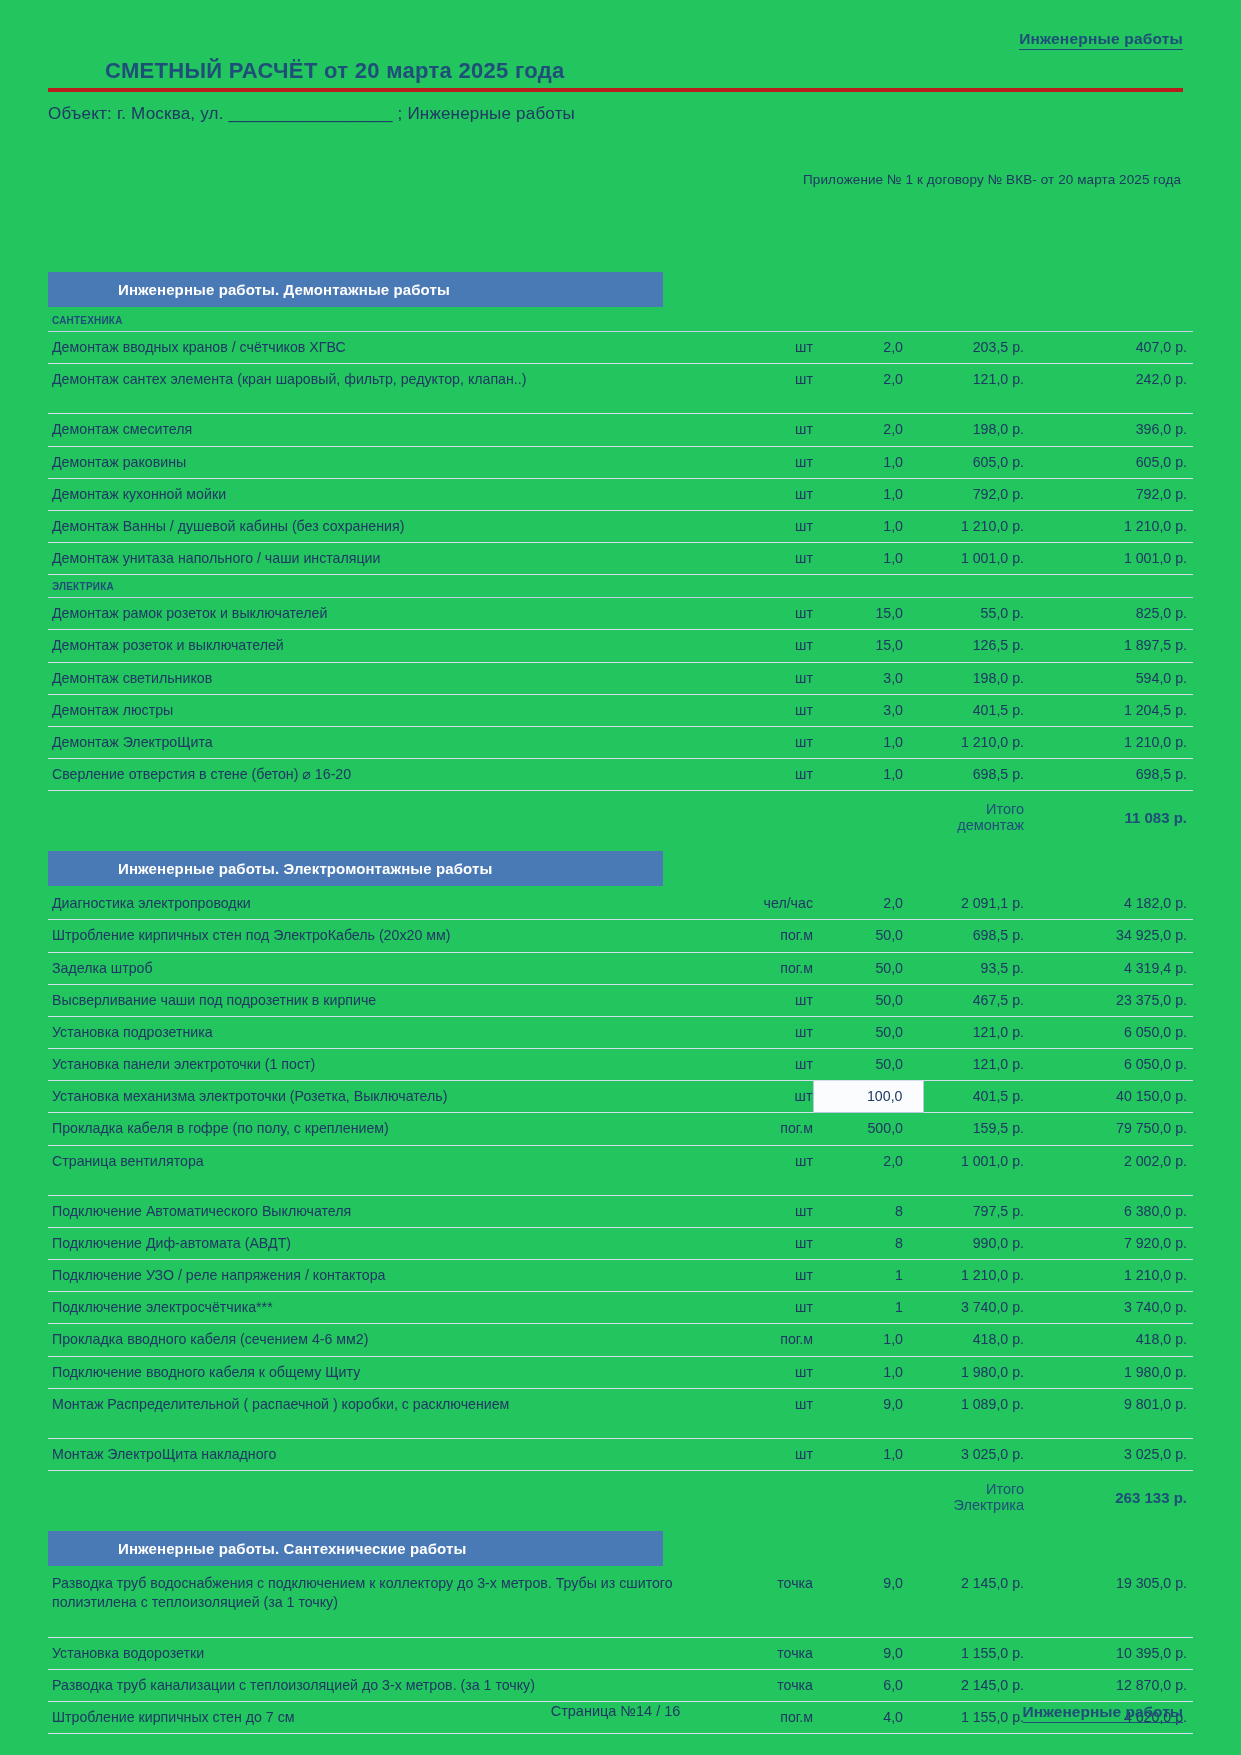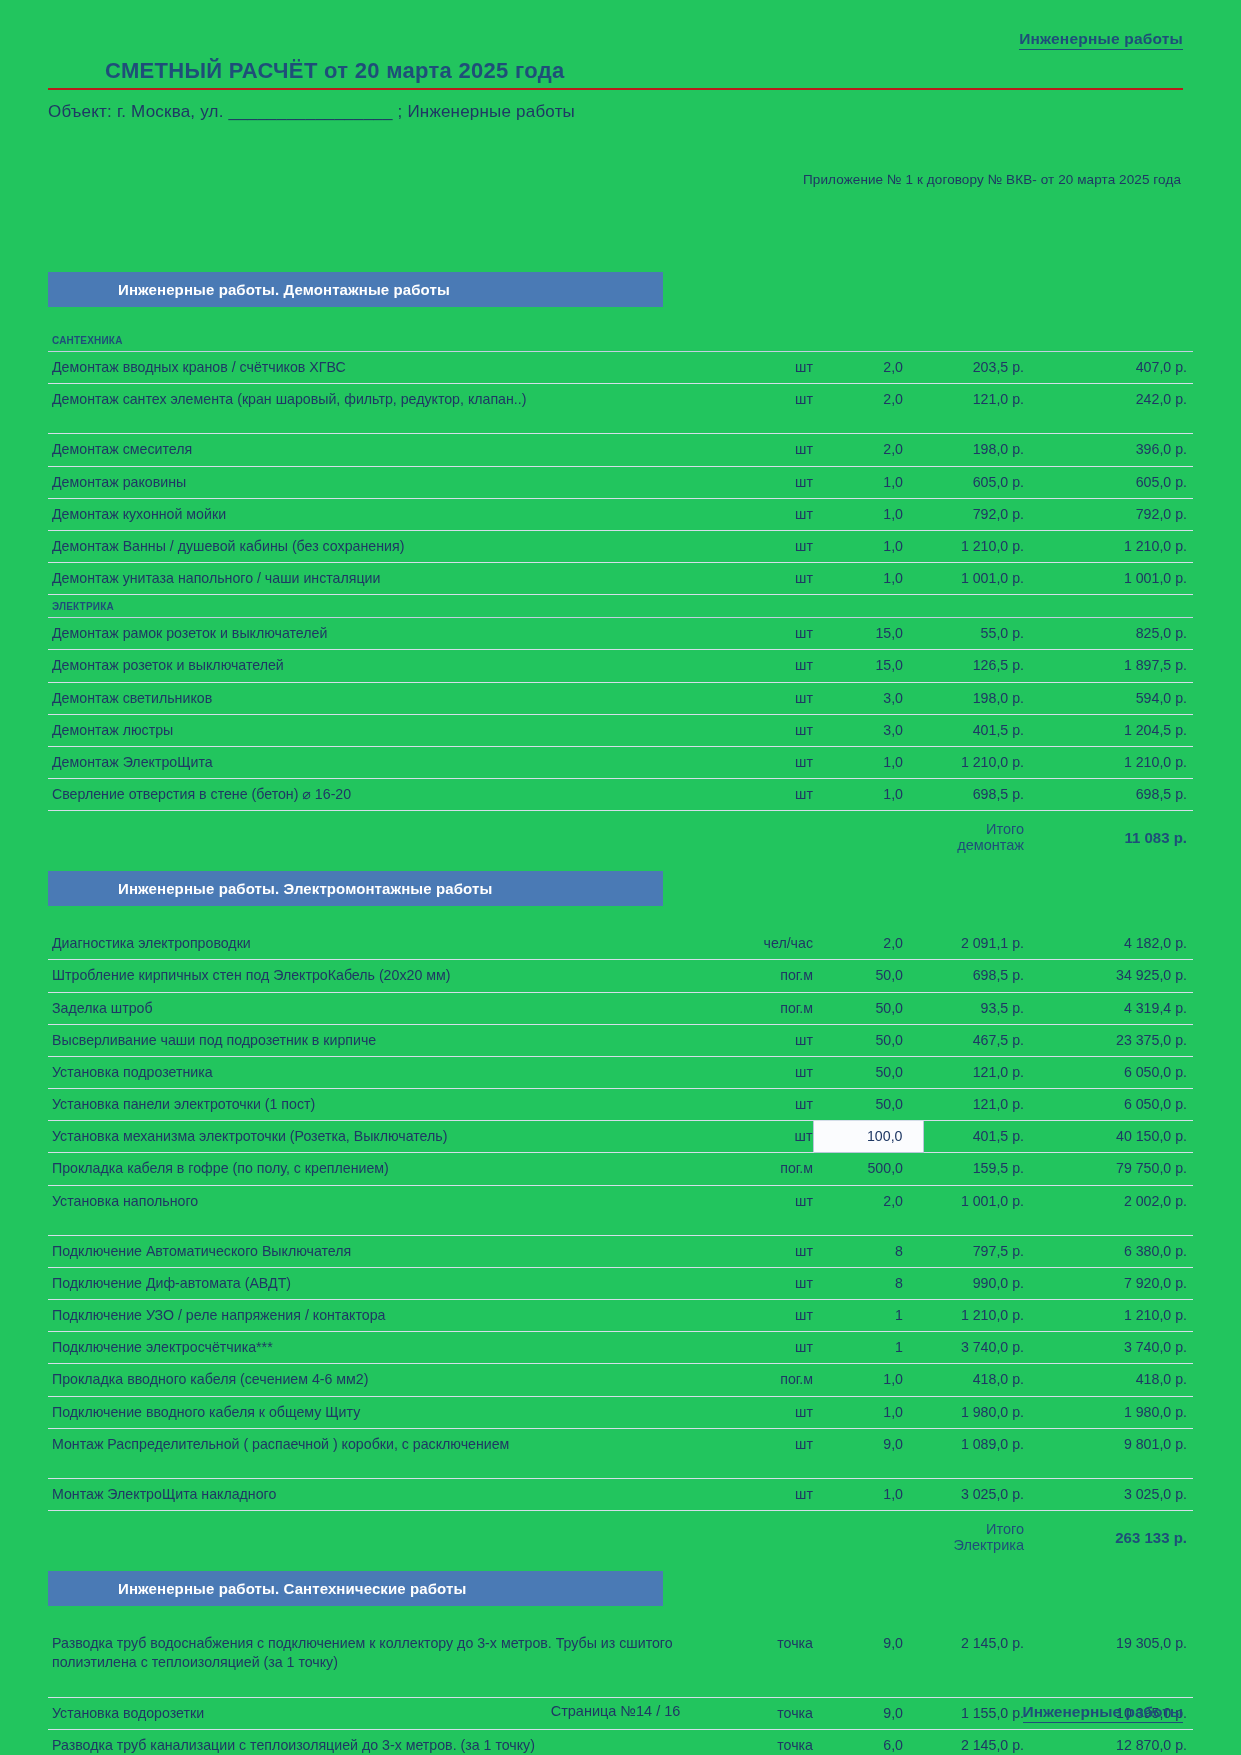"СМЕТНЫЙ РАСЧЁТ от 20 марта" .doc-title { border-bottom: 2px solid #b91c1c -> 4px solid #b91c1c }
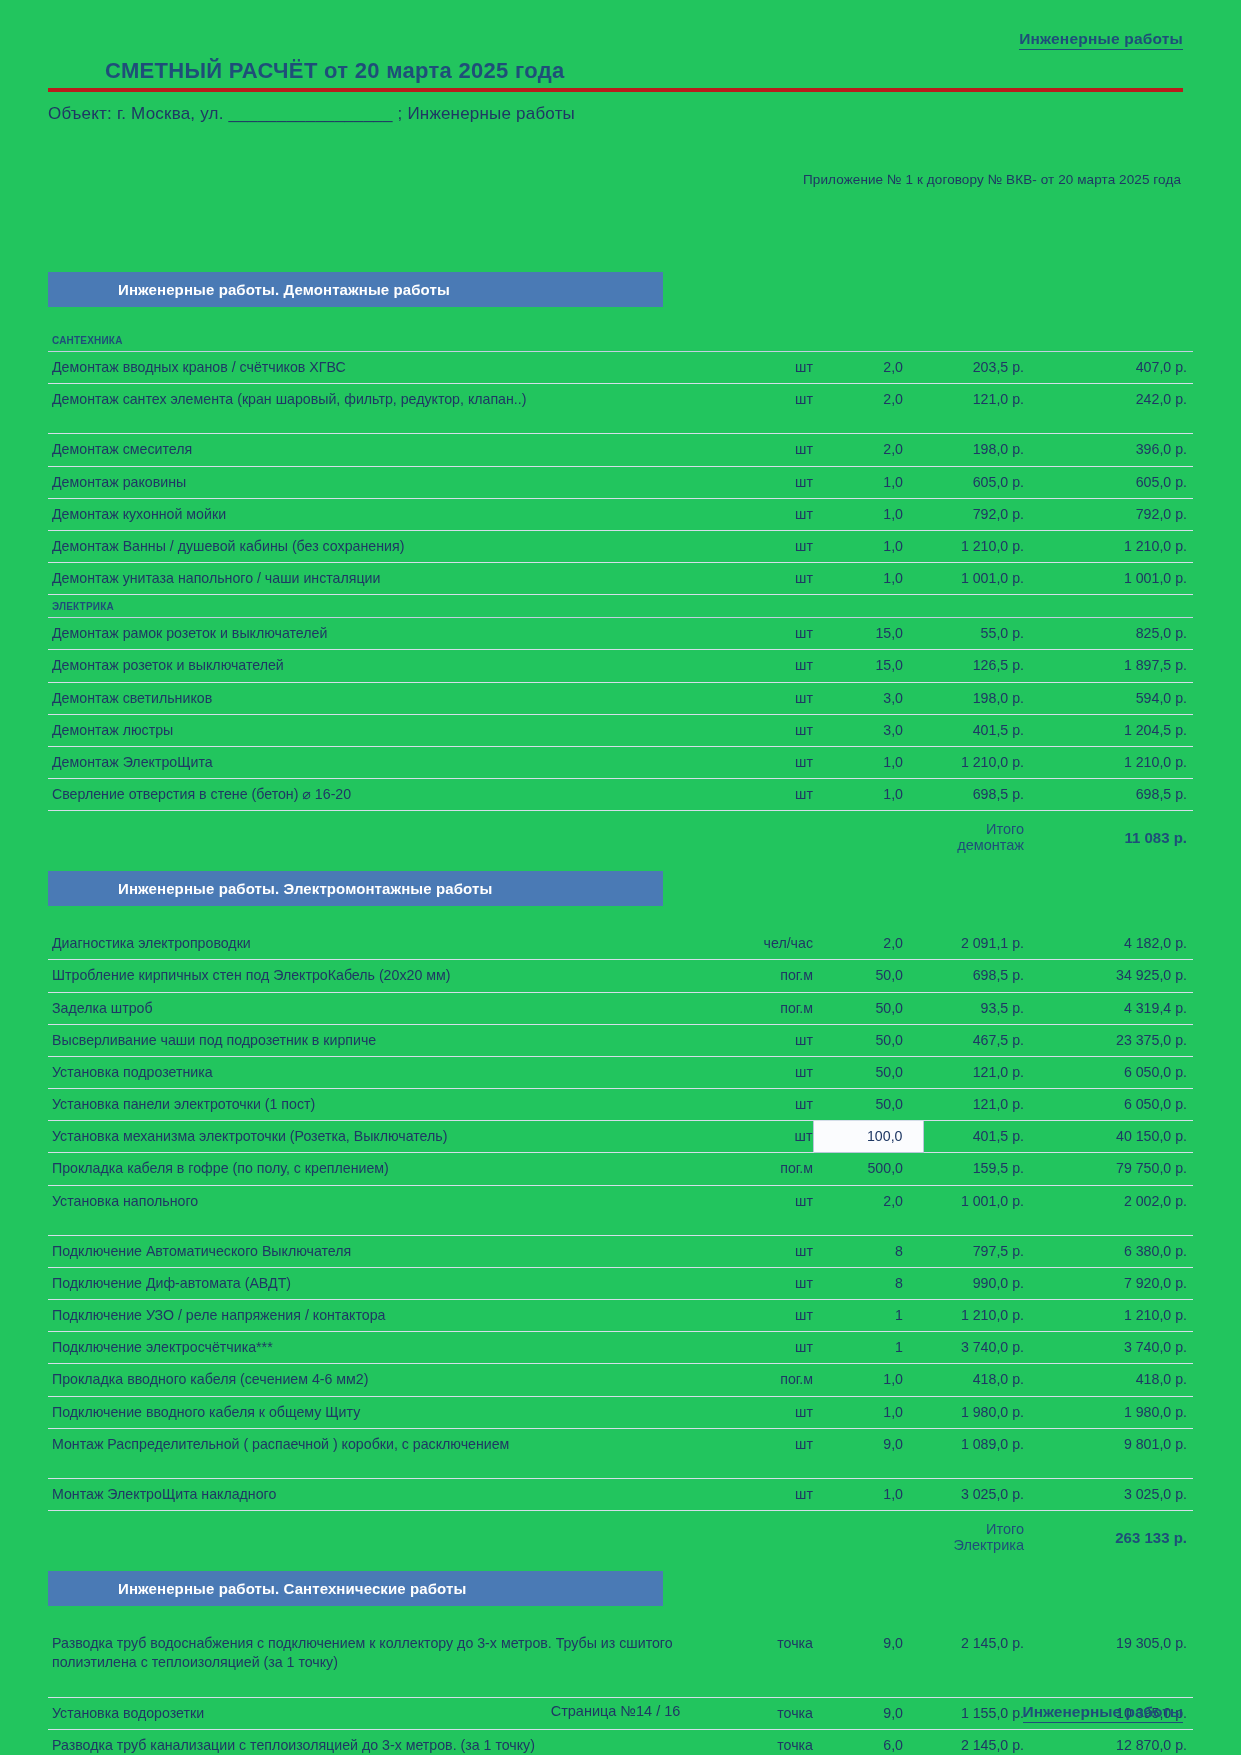"Инженерные работы. Демонтажные работы" .band { margin-bottom: 22px -> 2px }
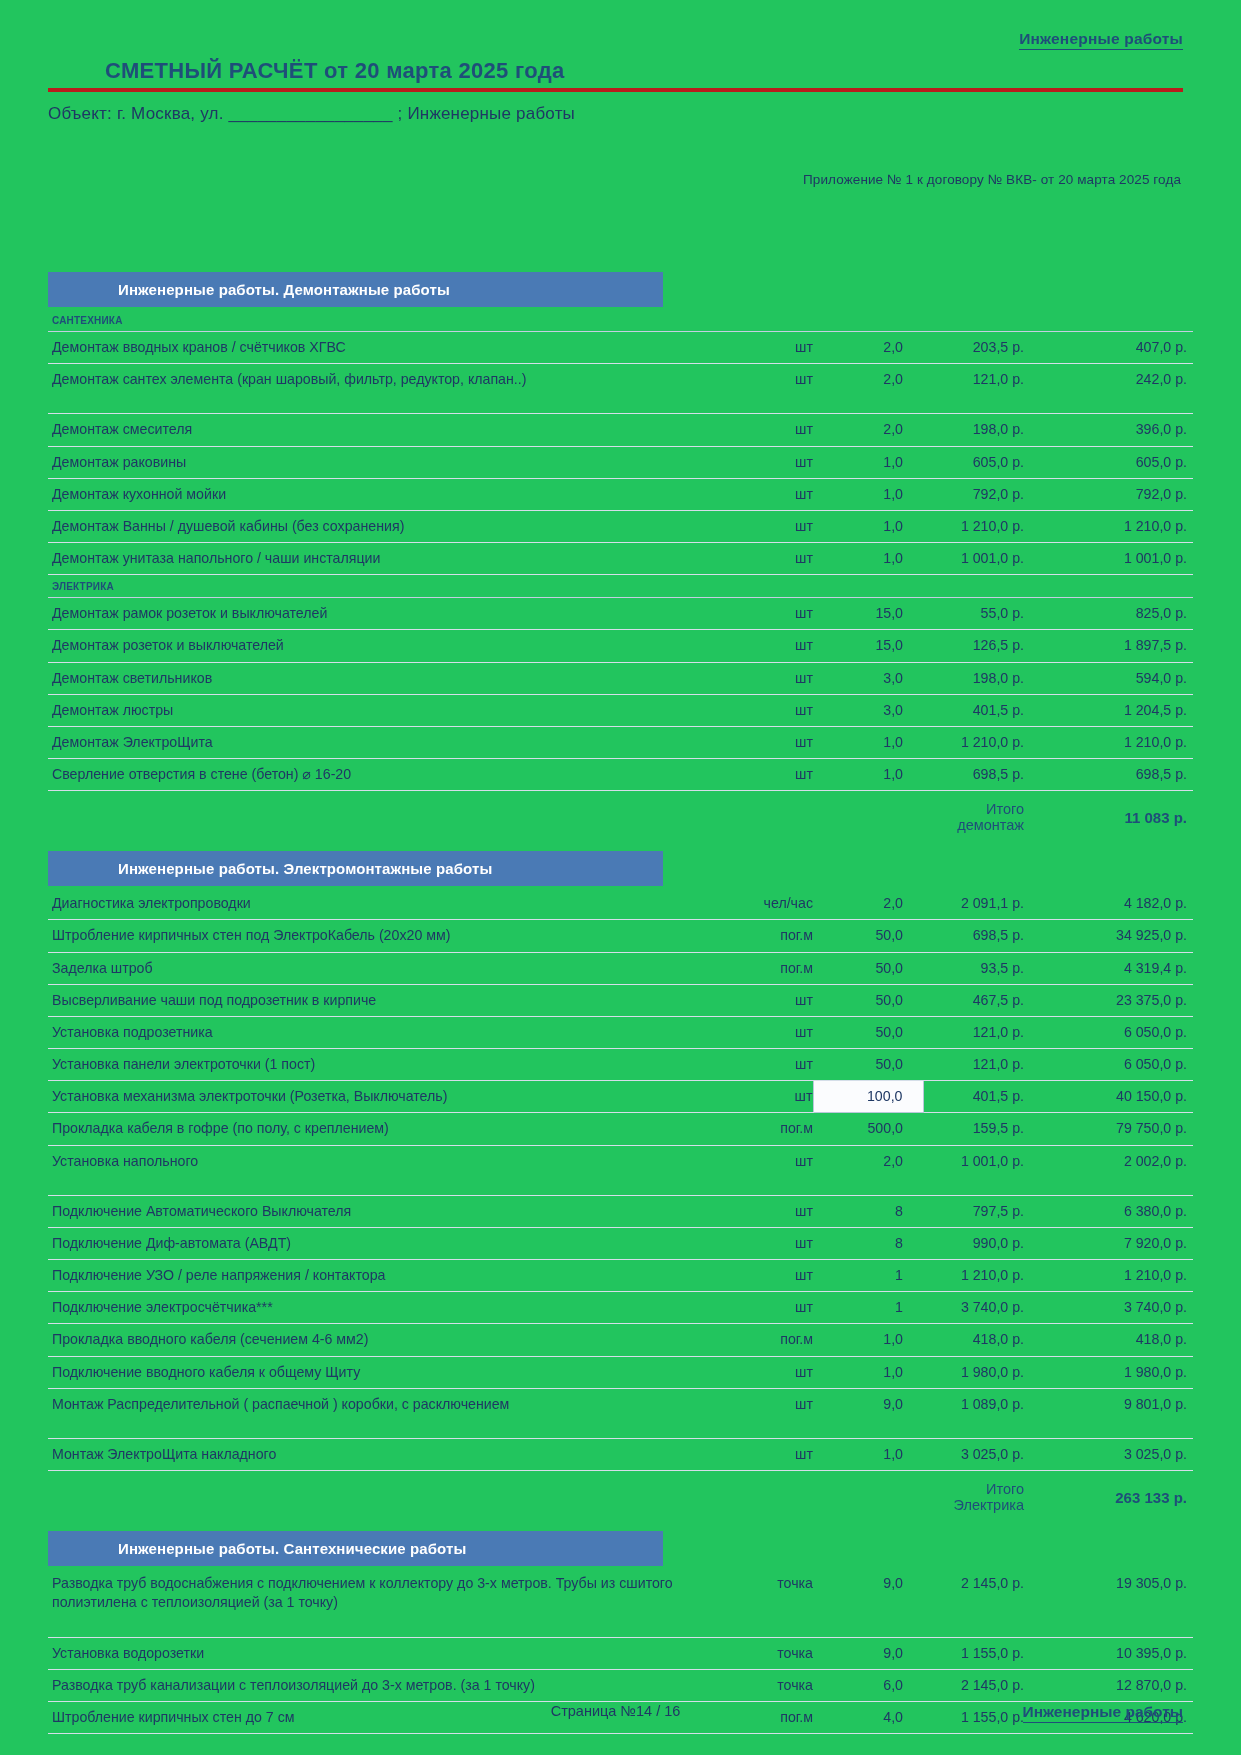"Установка напольного" td.name { text: Установка напольного -> Страница вентилятора }
